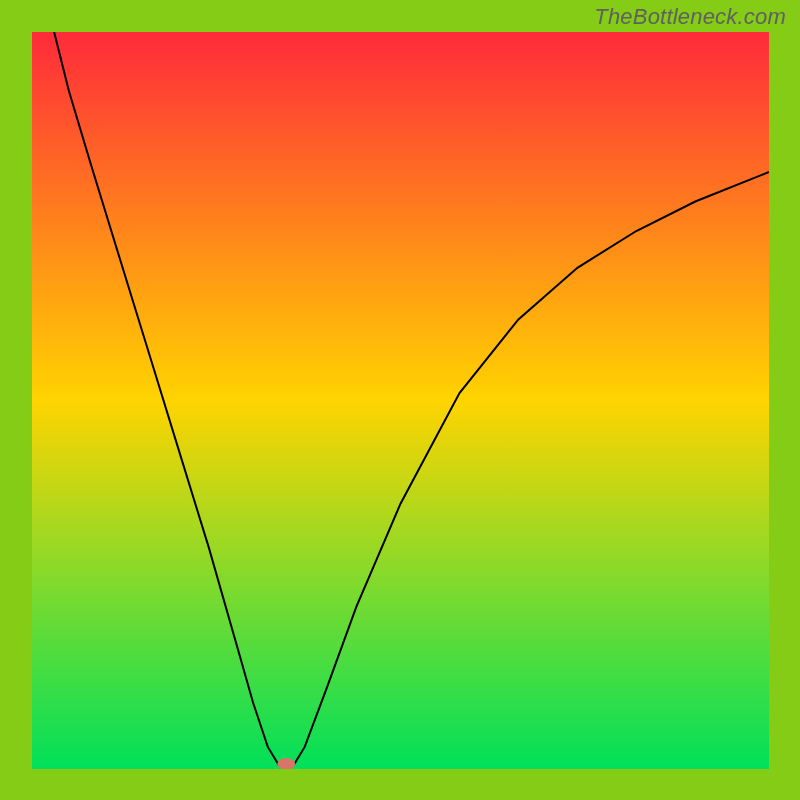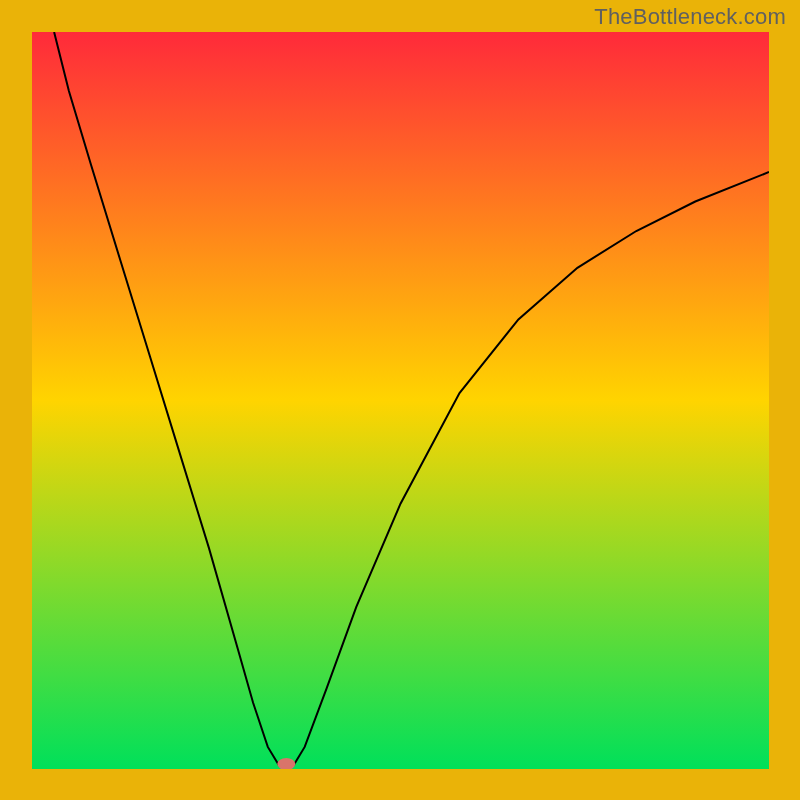"TheBottleneck.com" .outer { background: #eab308 -> #84cc16; font-style: none -> italic }
